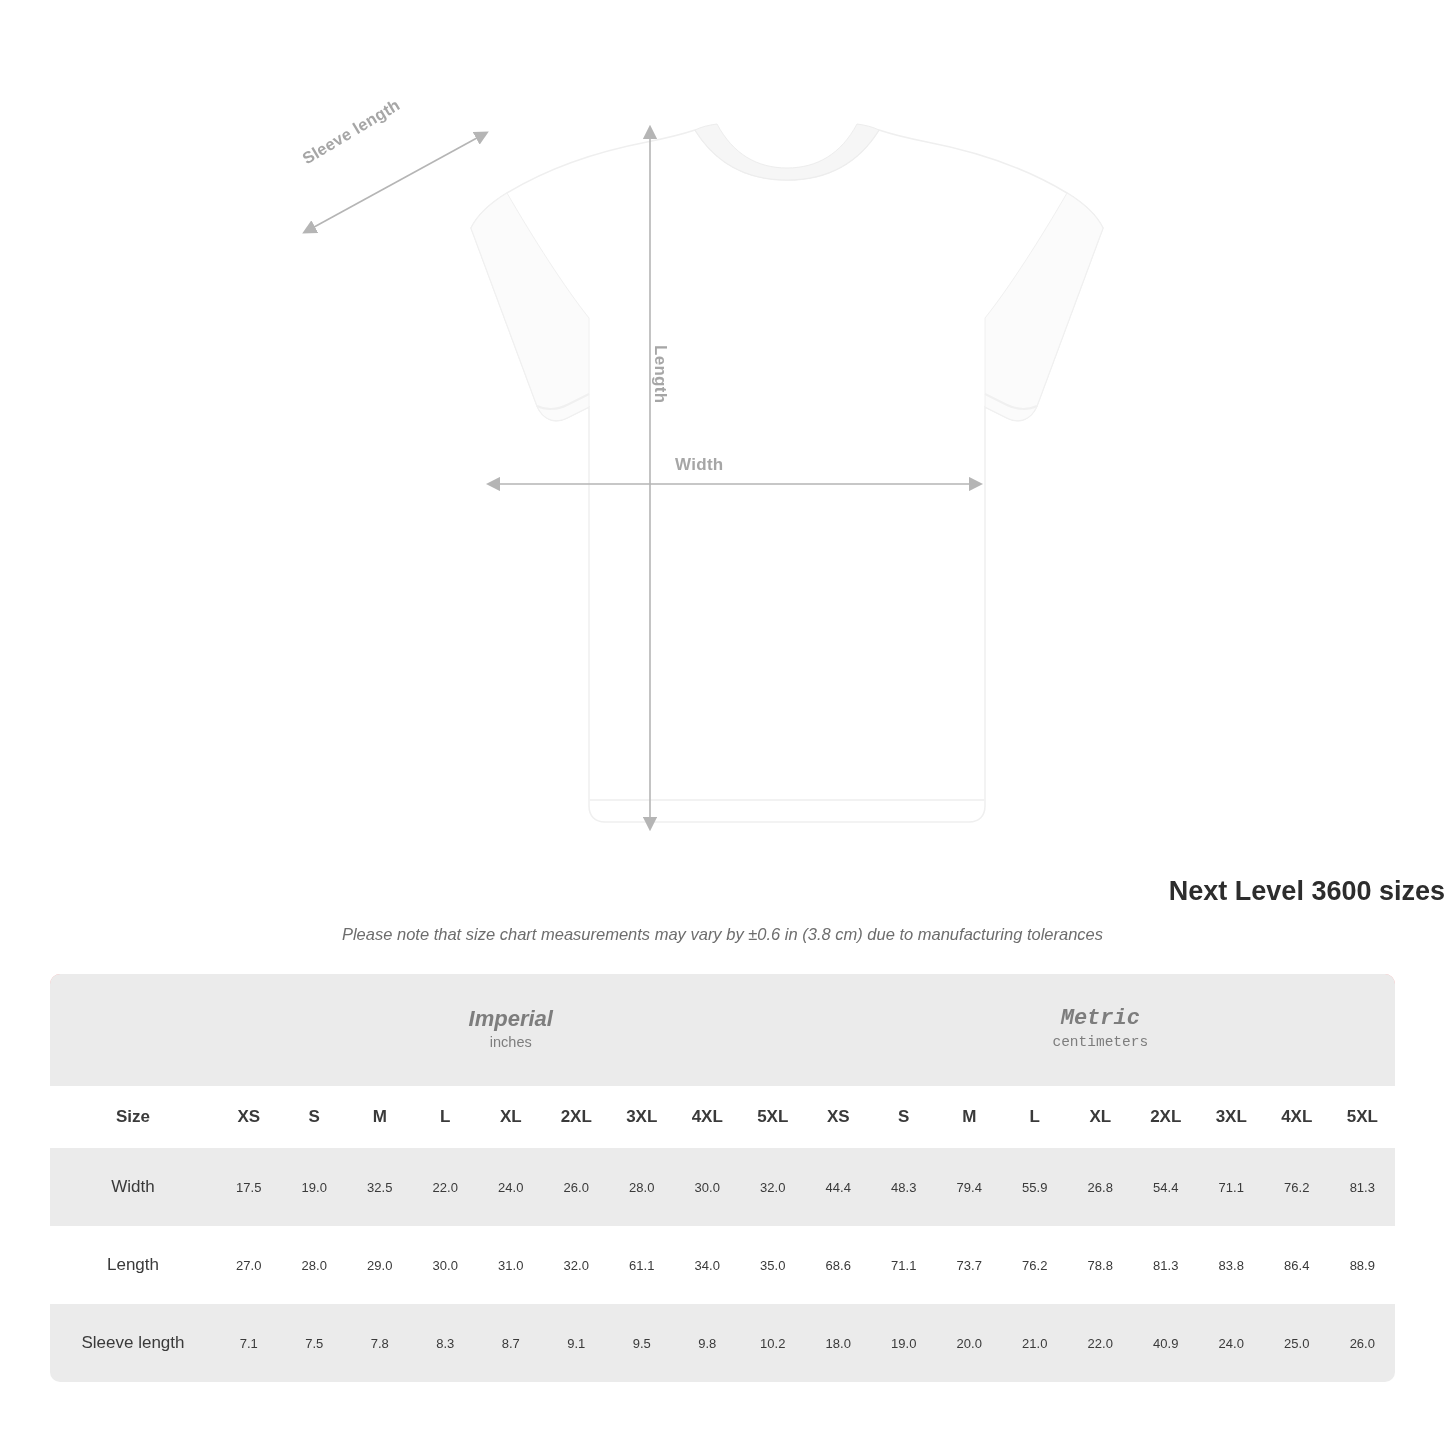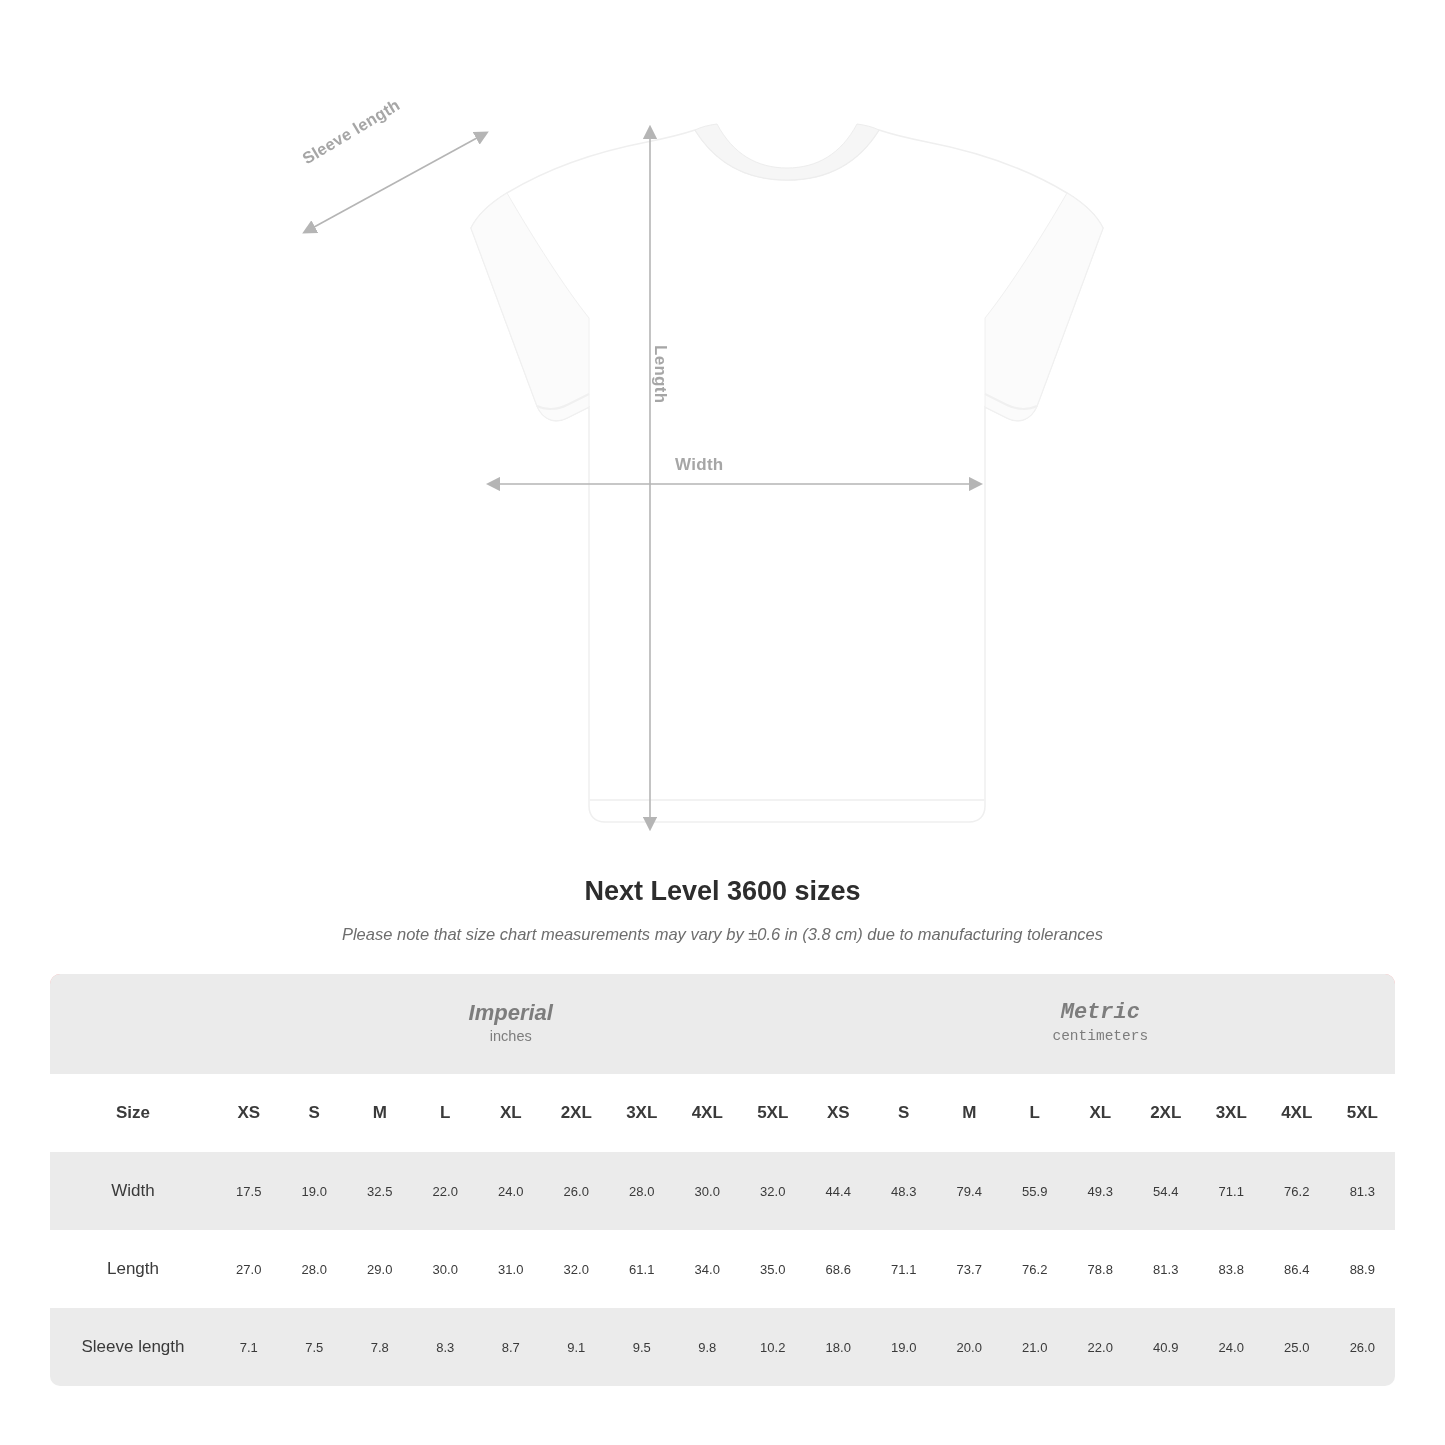"Next Level 3600 sizes" .chart-title { text-align: none -> right }
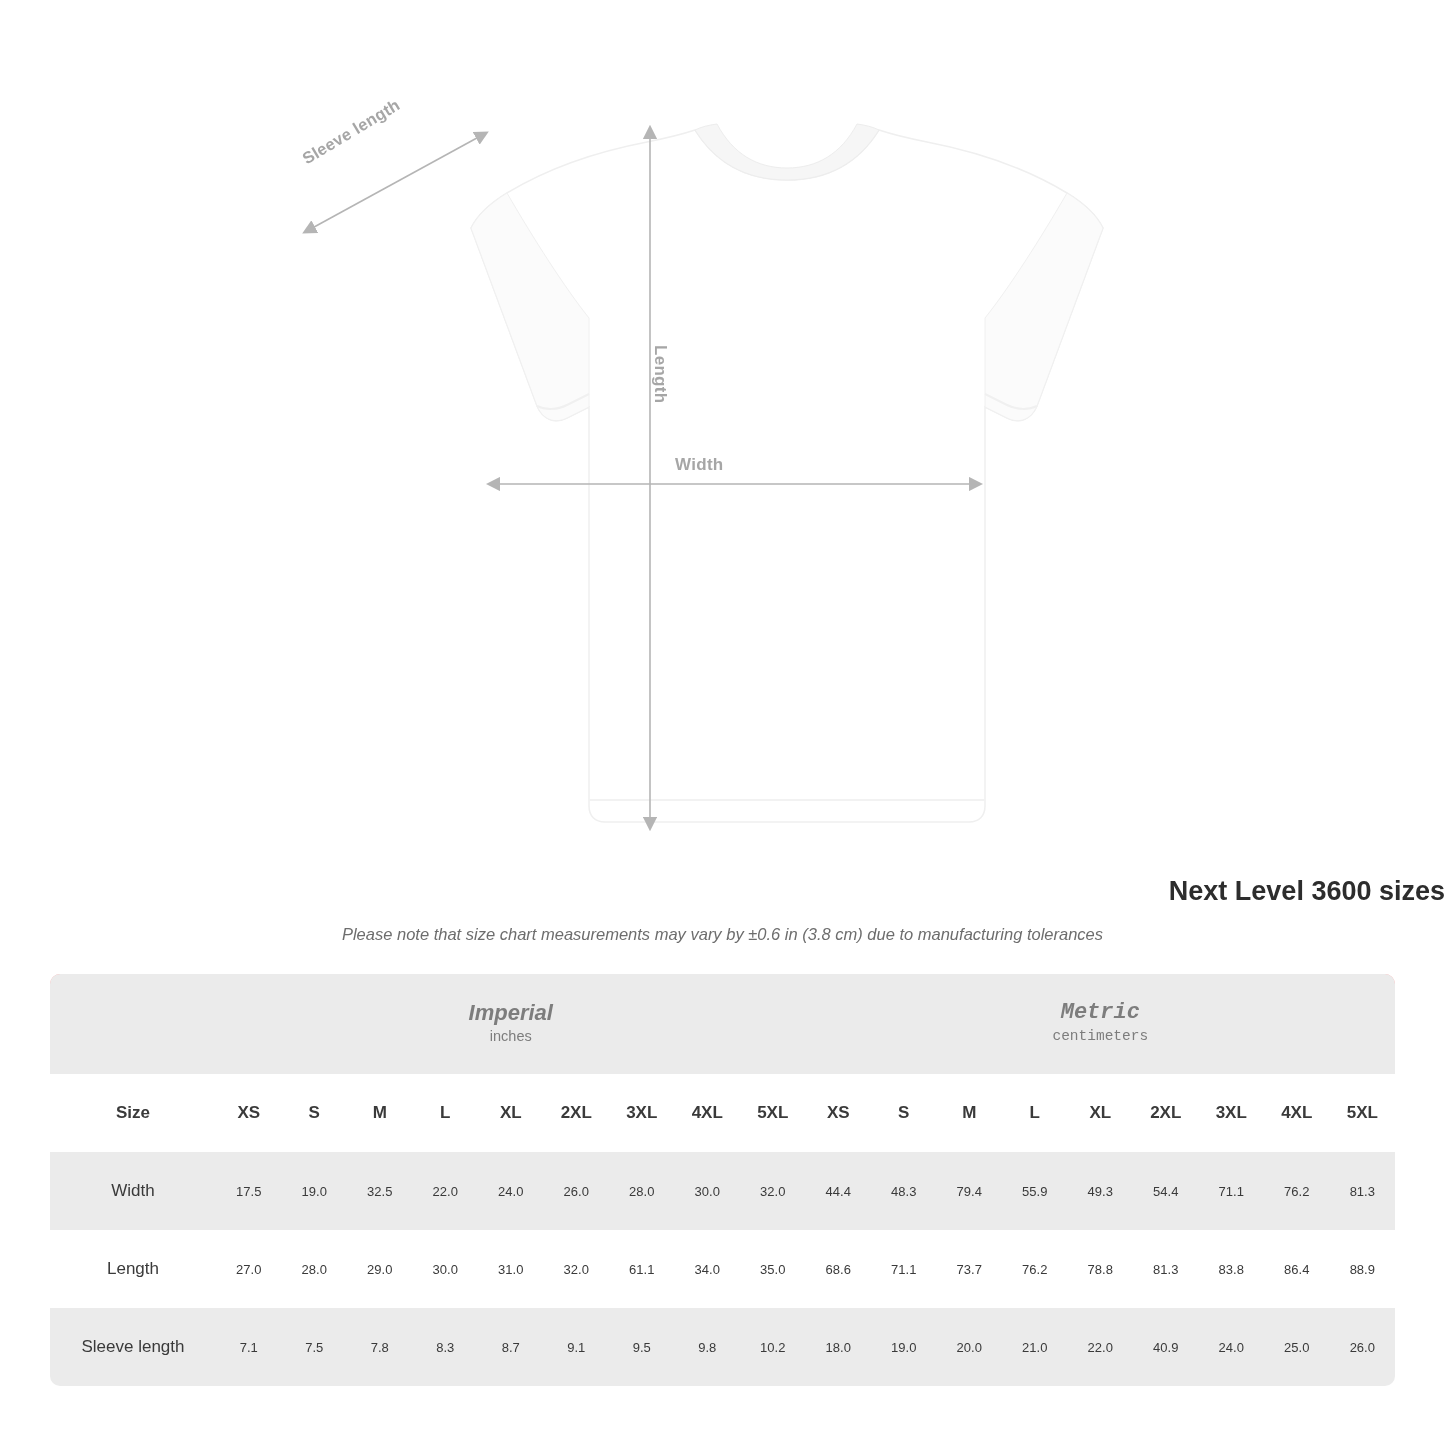"Imperial" .unit-head { height: 100px -> 112px }
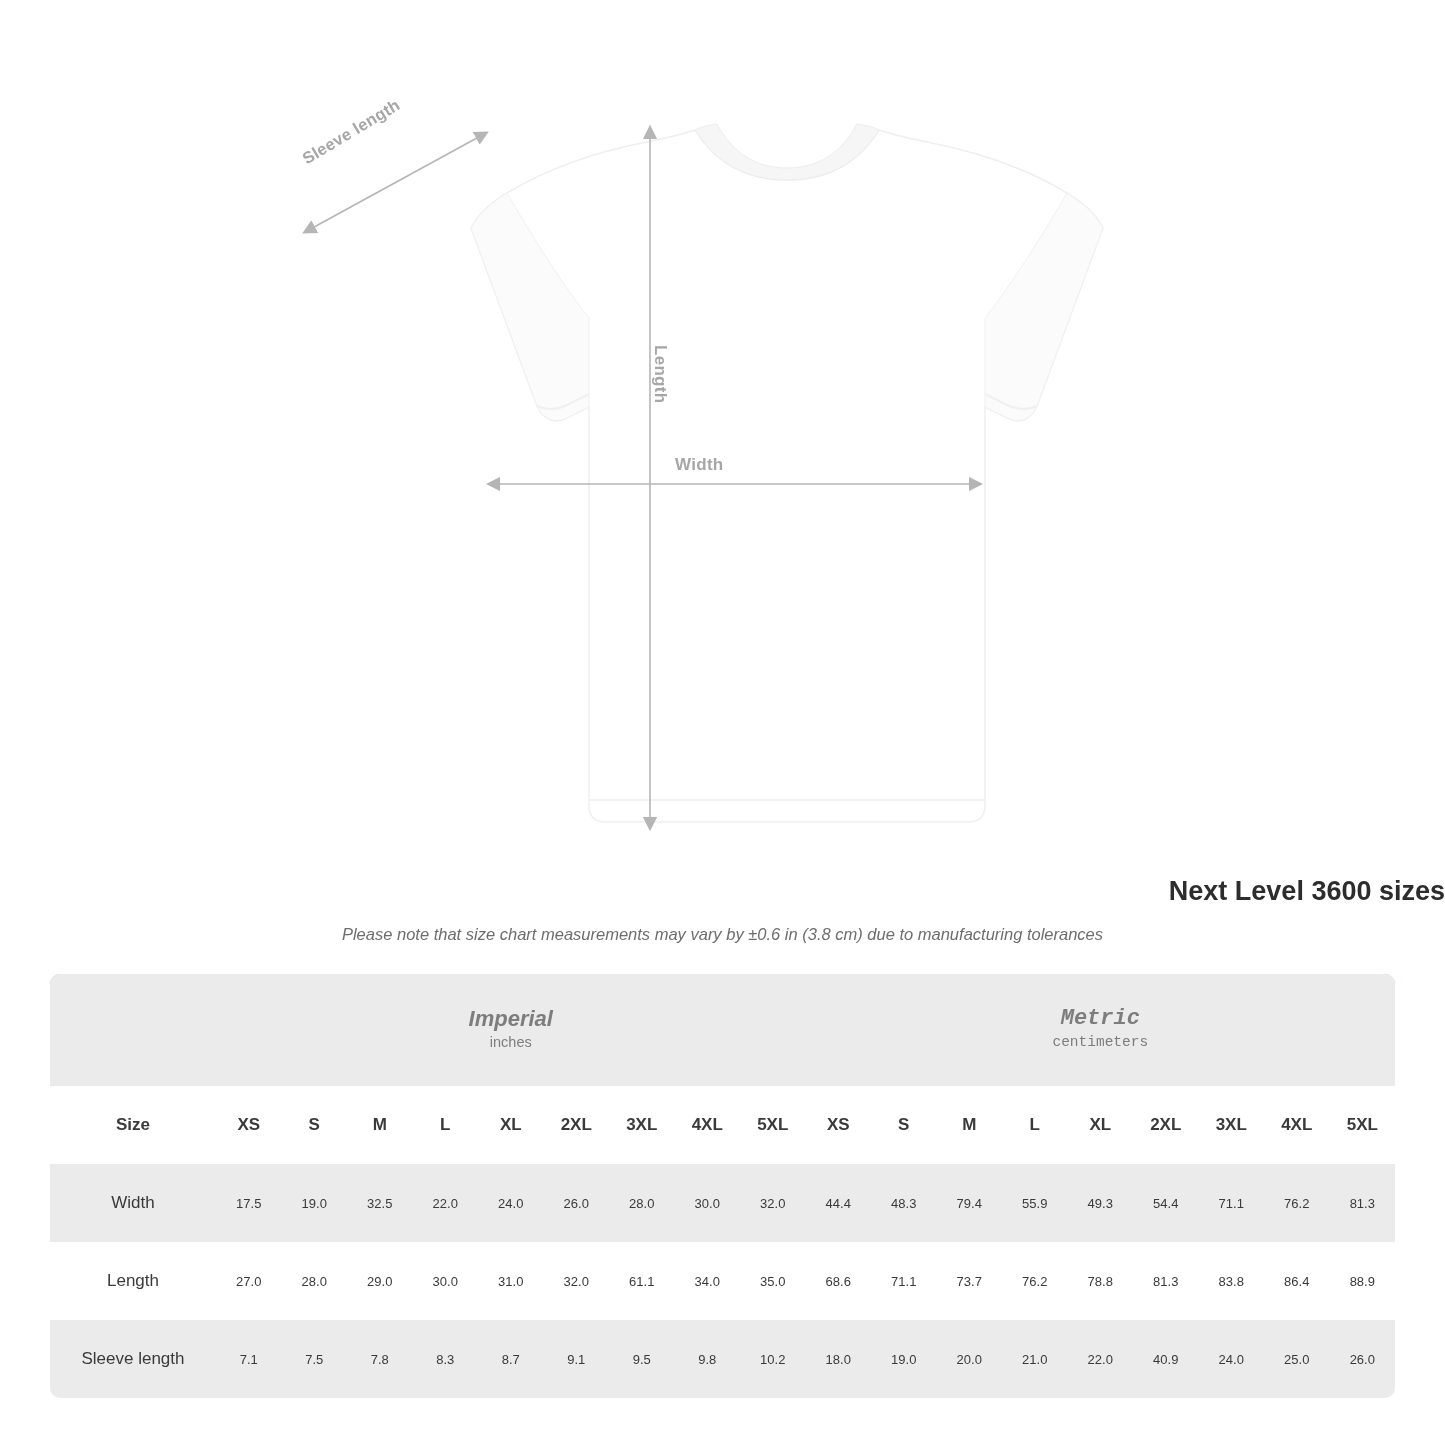"Size" tr.row-size td { height: 78px -> 62px }
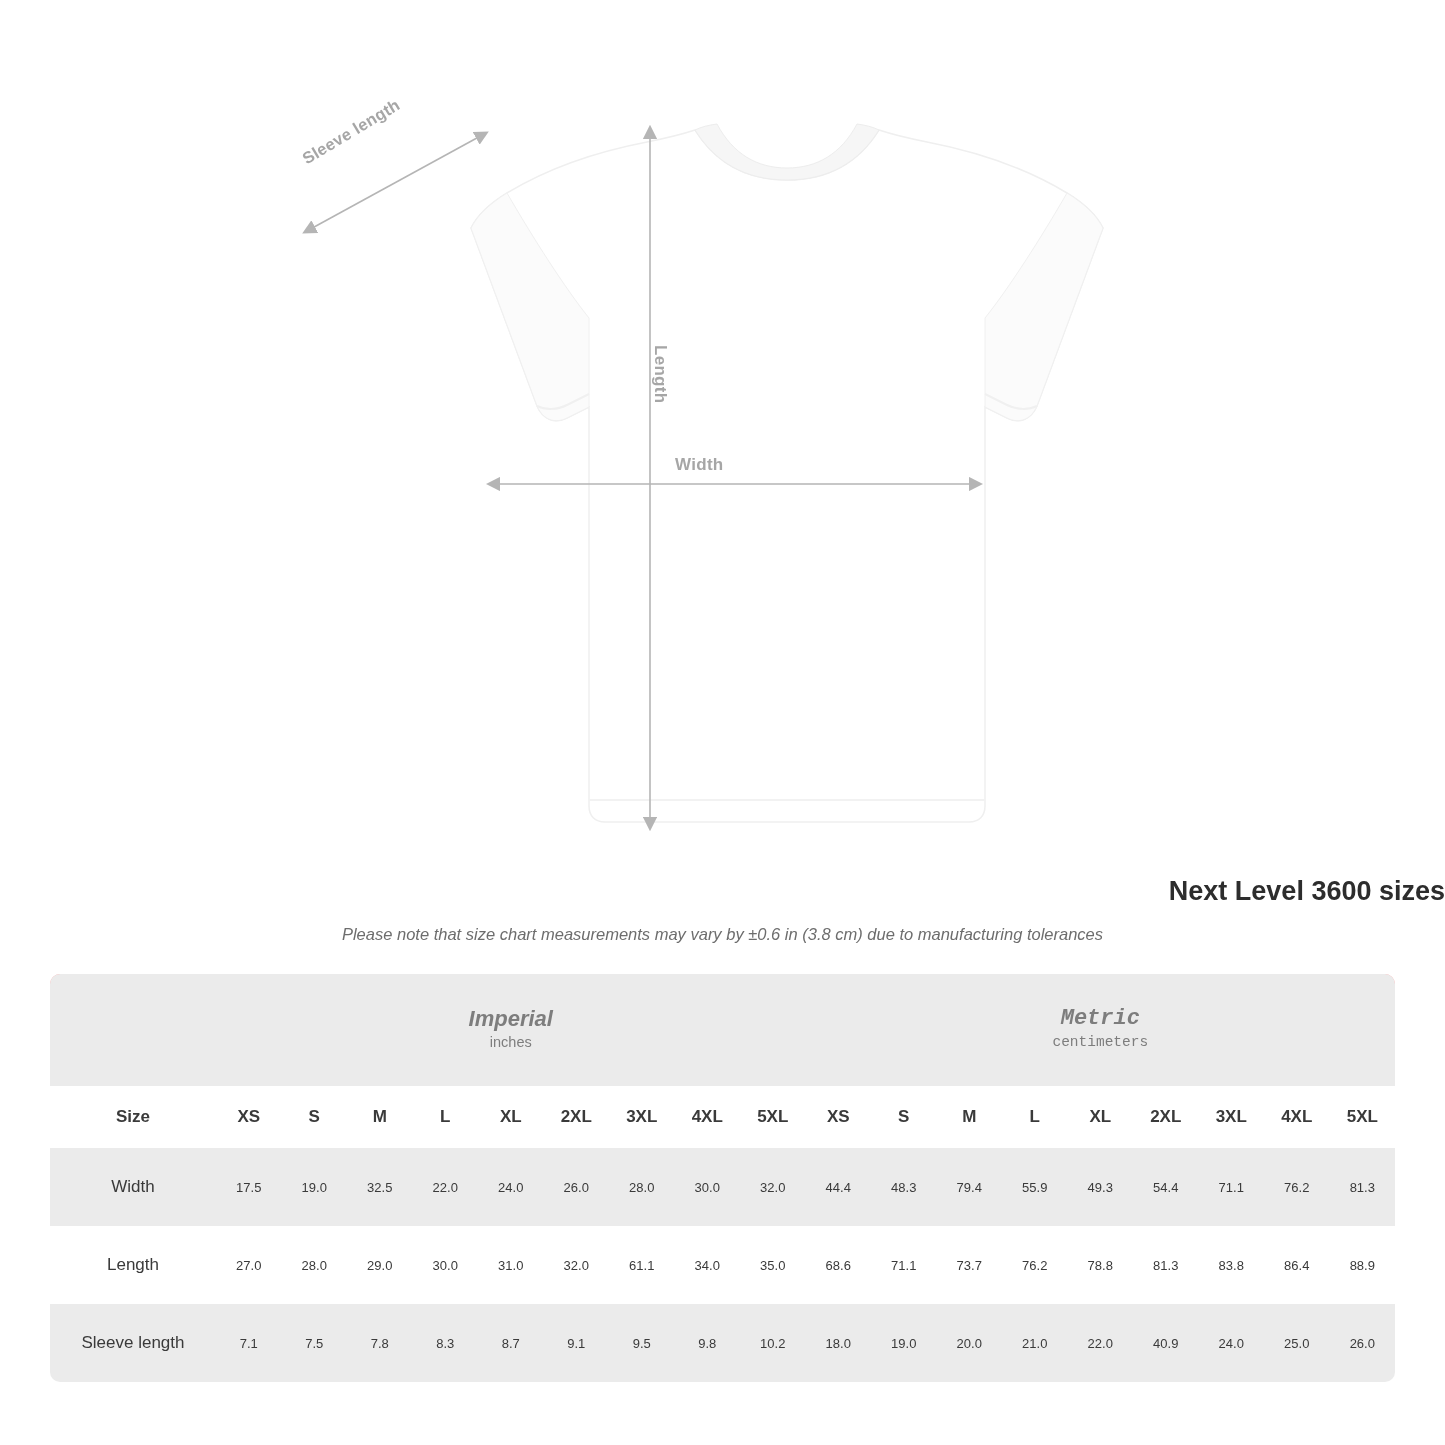"49.3" td.val { text: 49.3 -> 26.8 }
